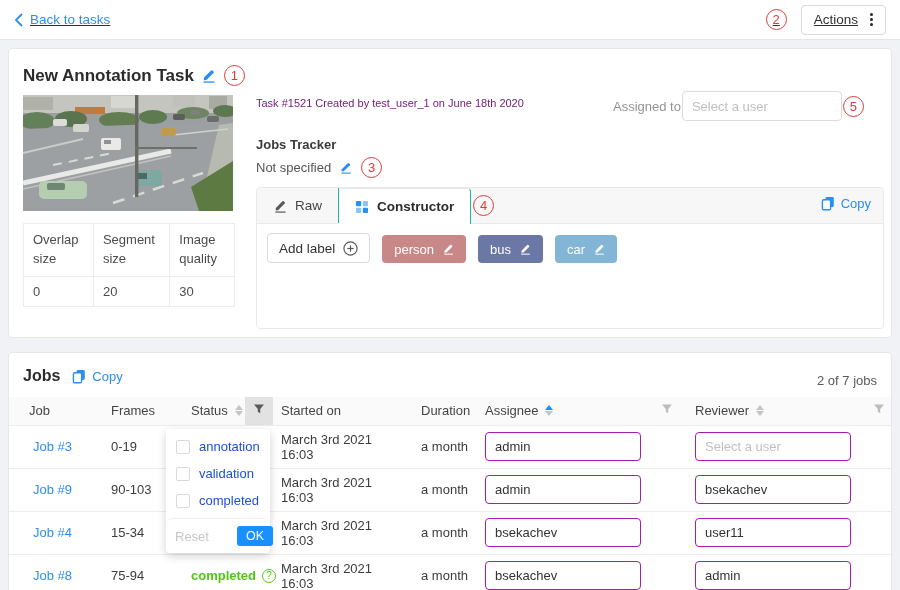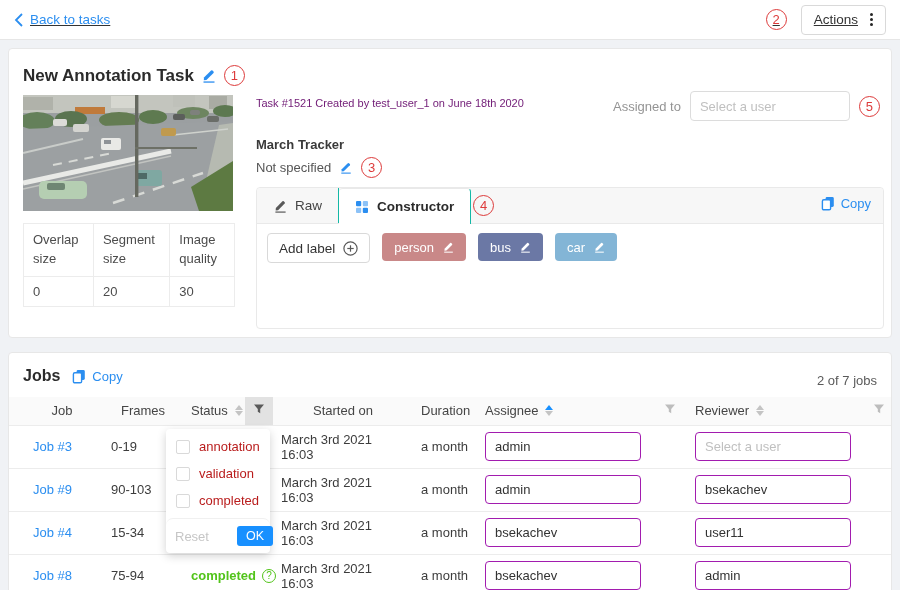"Assigned to" .assigned-wrap { gap: 9px -> 1px }
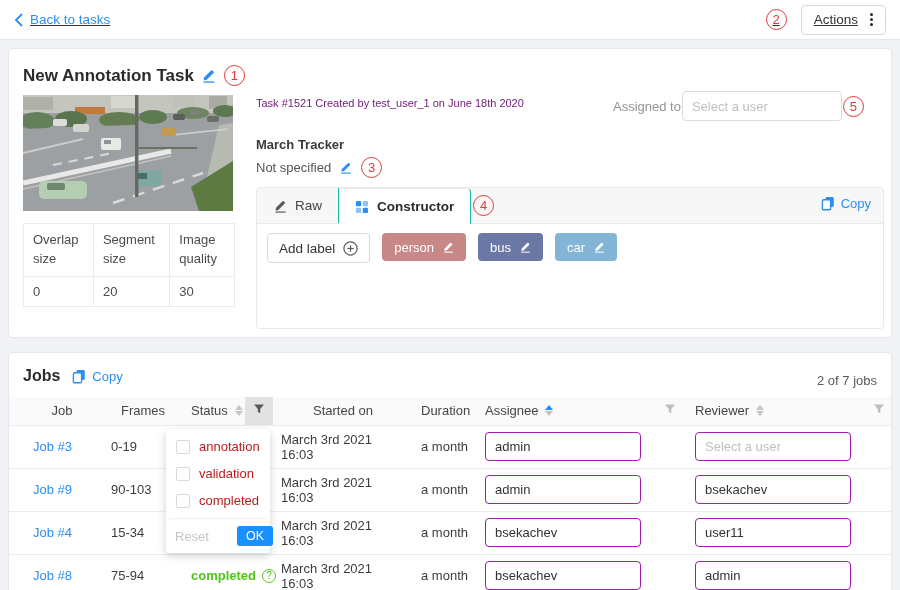"March Tracker" div.issue-label { text: March -> Jobs }
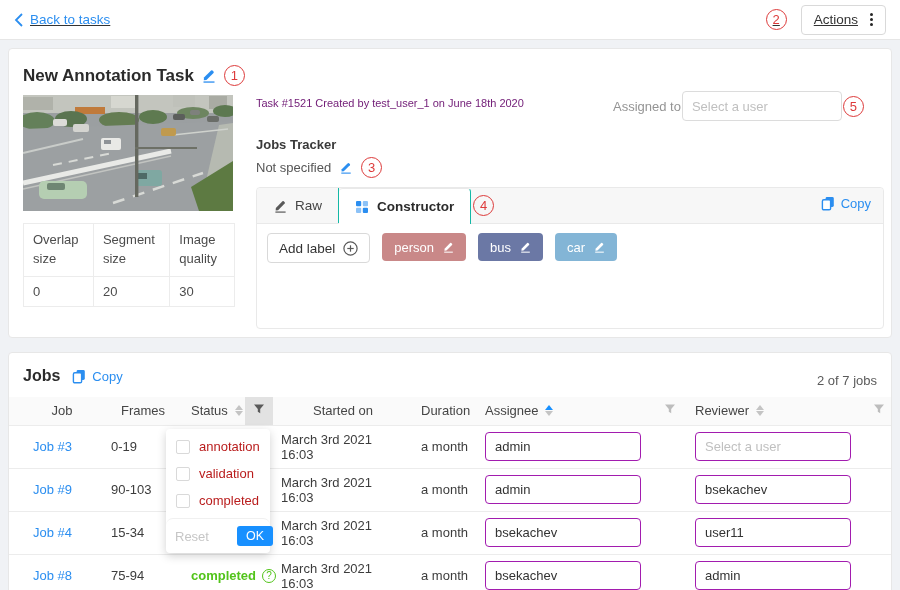"Add label" .labels-content { align-items: flex-start -> flex-end }
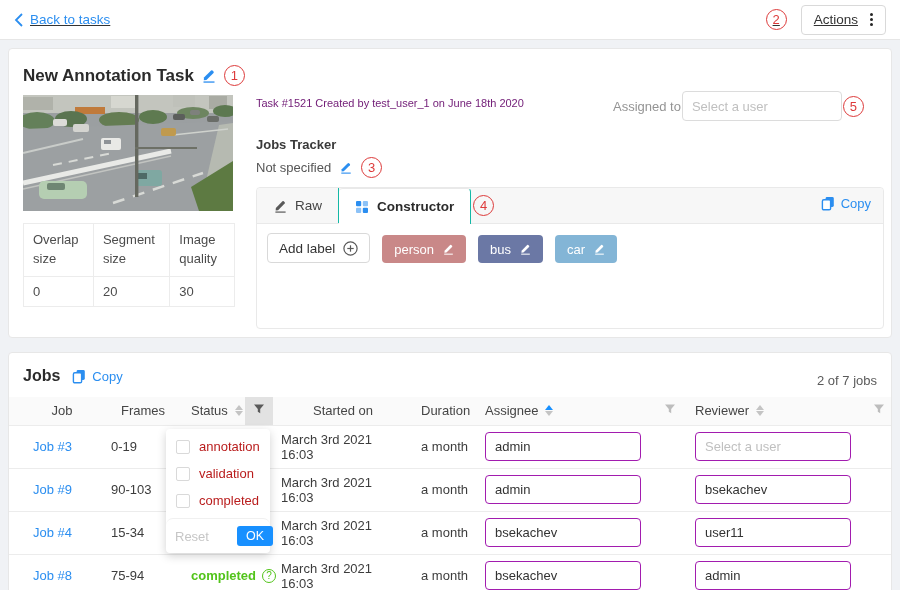"Job" .jobs-table th { text-align: center -> left }
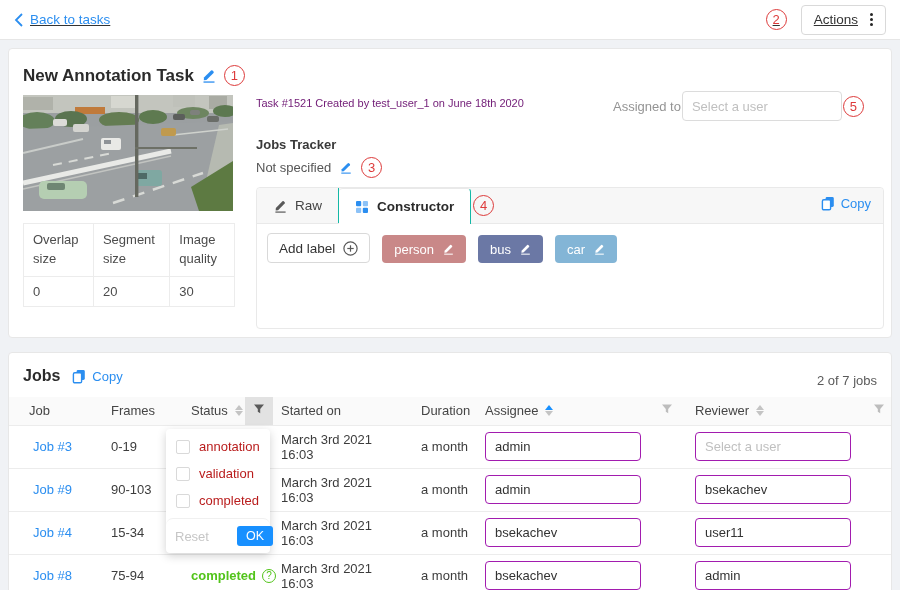"annotation" .filter-option { color: #b91c1c -> #1d4ed8 }
